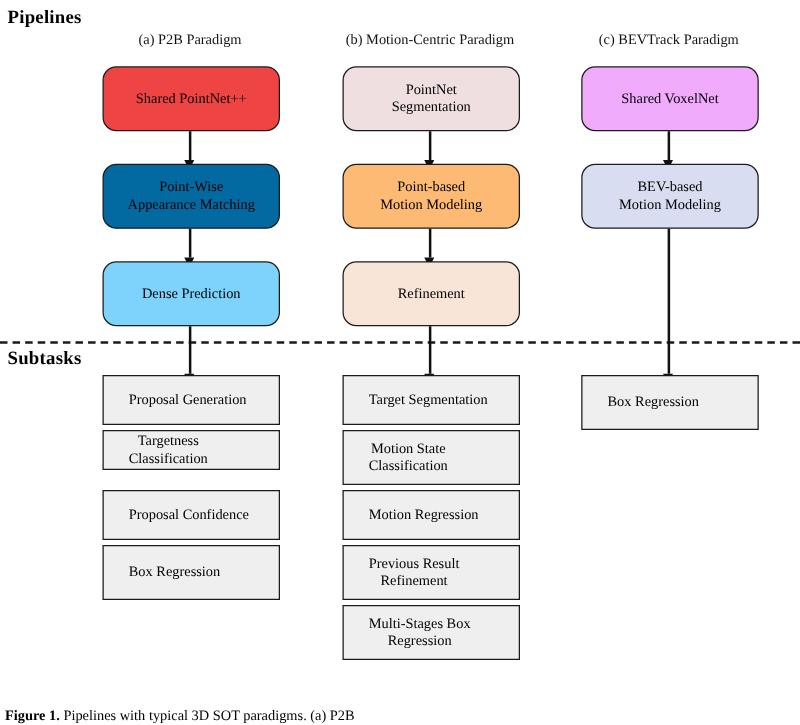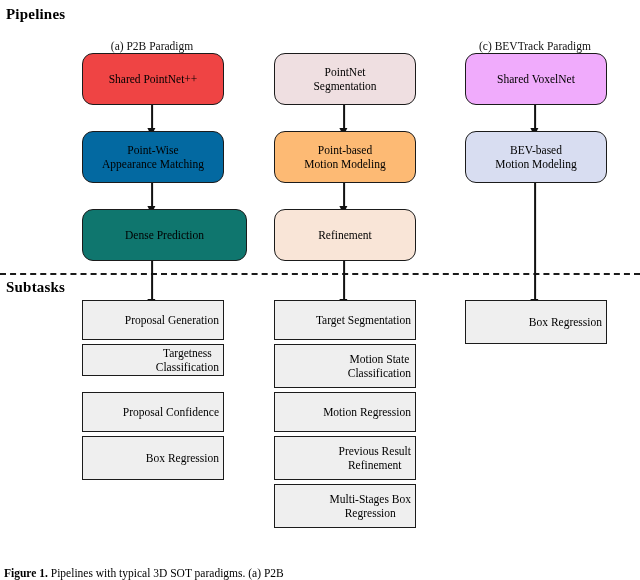"(a) P2B Paradigm" .col-title { margin-top: 14px -> none }
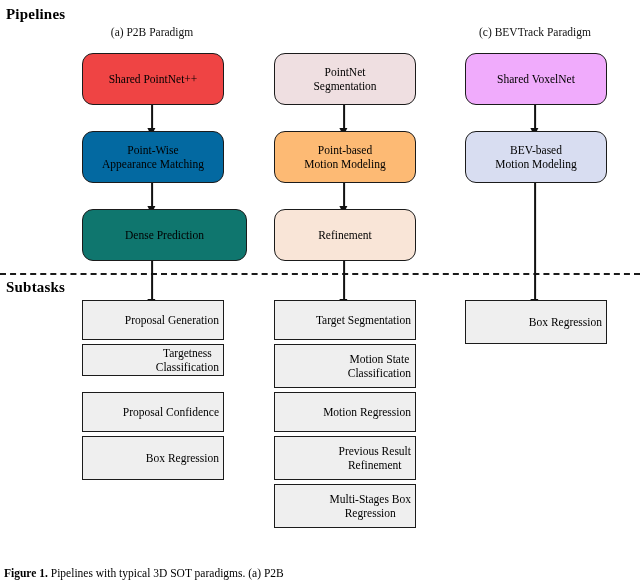"(b) Motion-Centric Paradigm" div.col-title { html: none -> <div>(b) Motion-Centric Paradigm</div> }
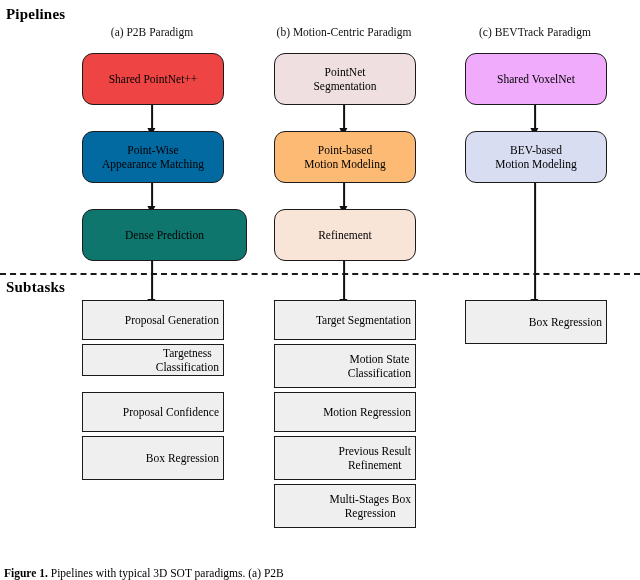"Dense Prediction" div.rbox { background: #0f766e -> #7dd3fc; width: 165px -> 142px }
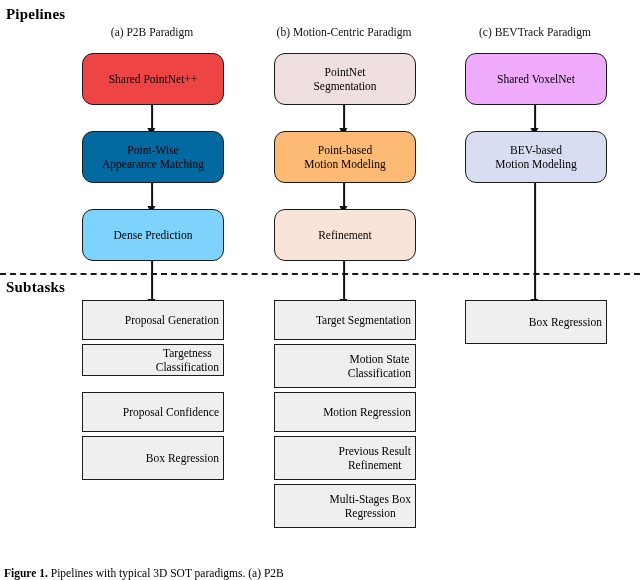"Proposal Generation" .sbox { justify-content: flex-end -> flex-start; padding: 2px 4px -> 2px 20px }
